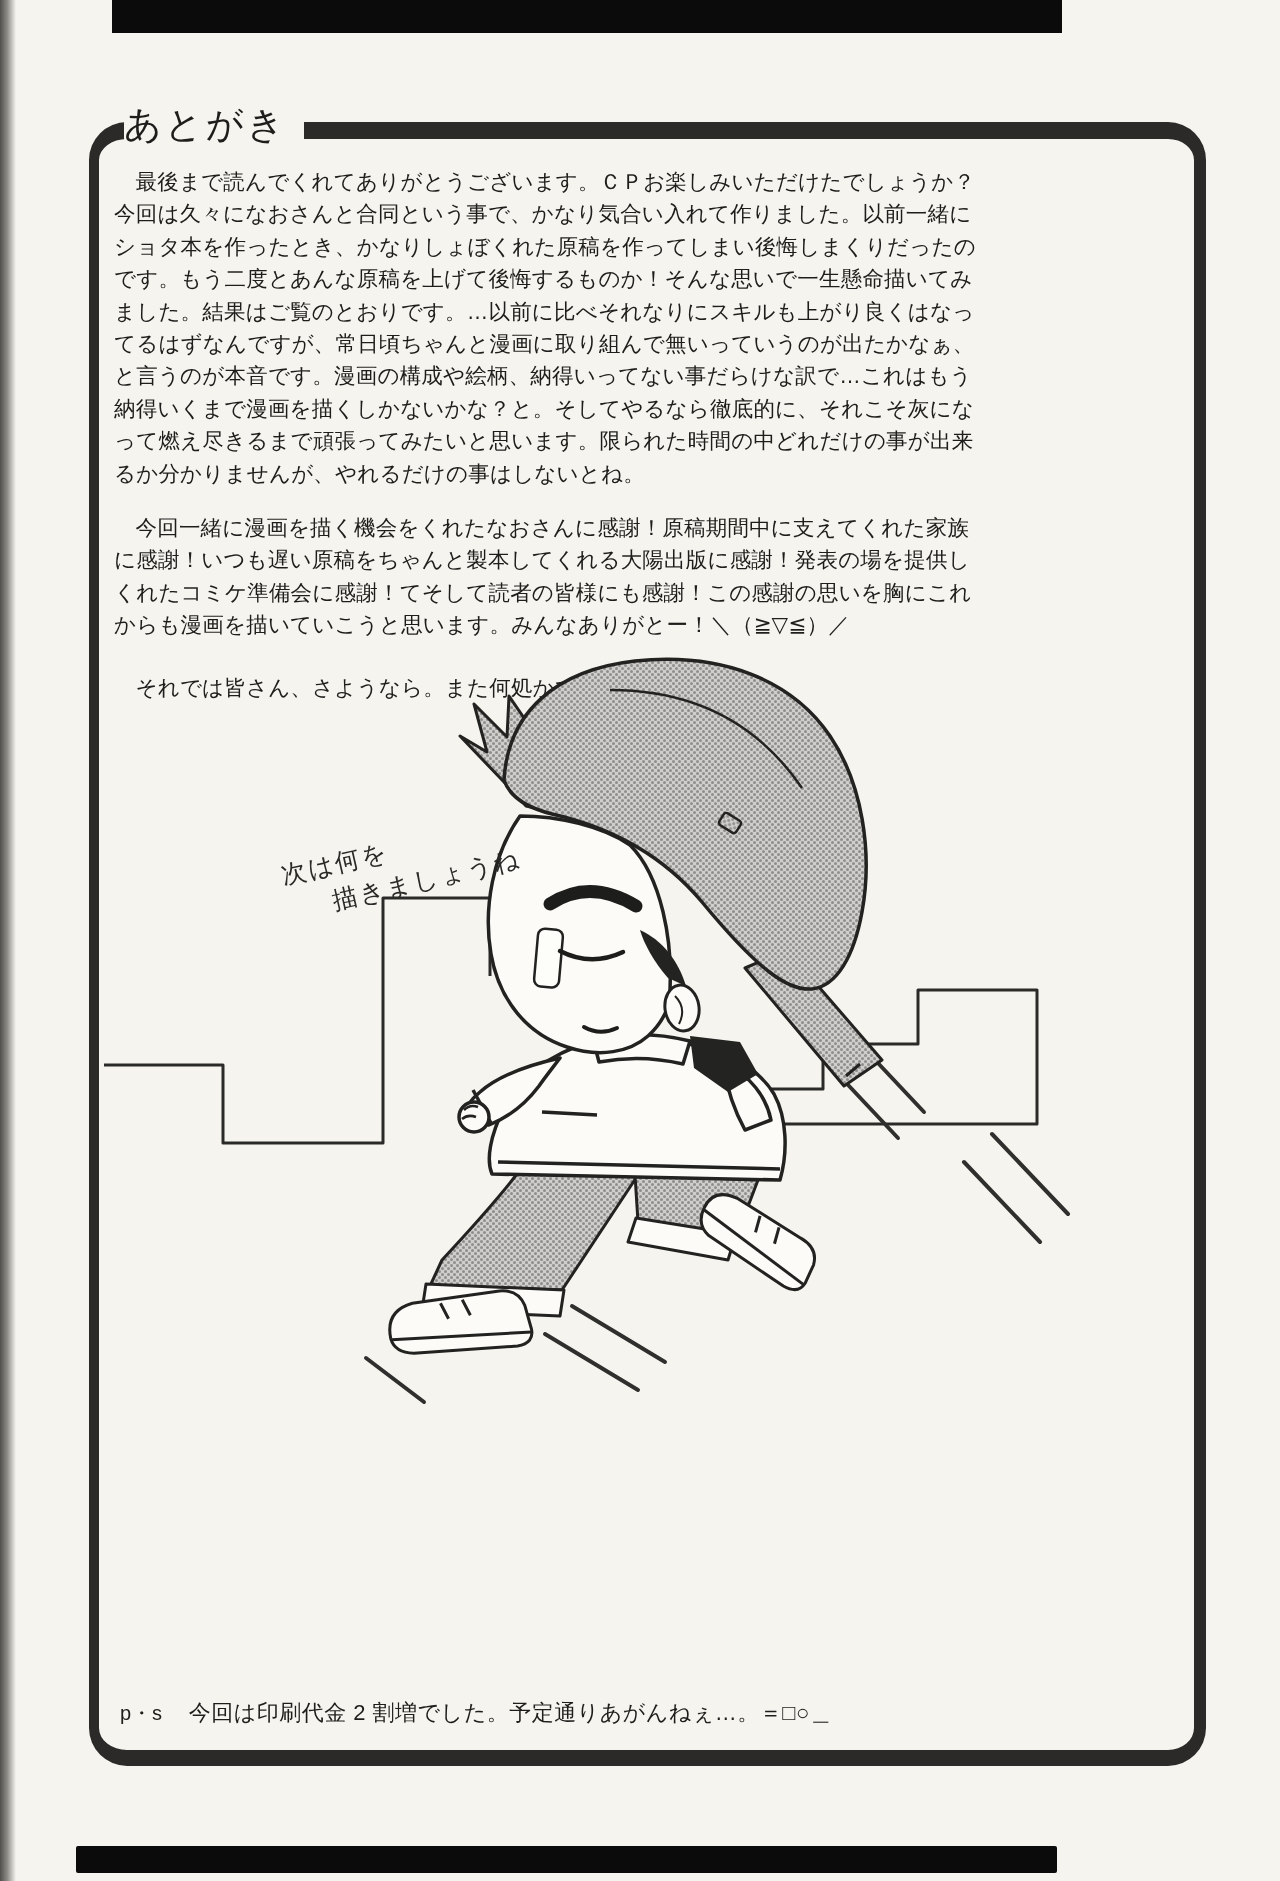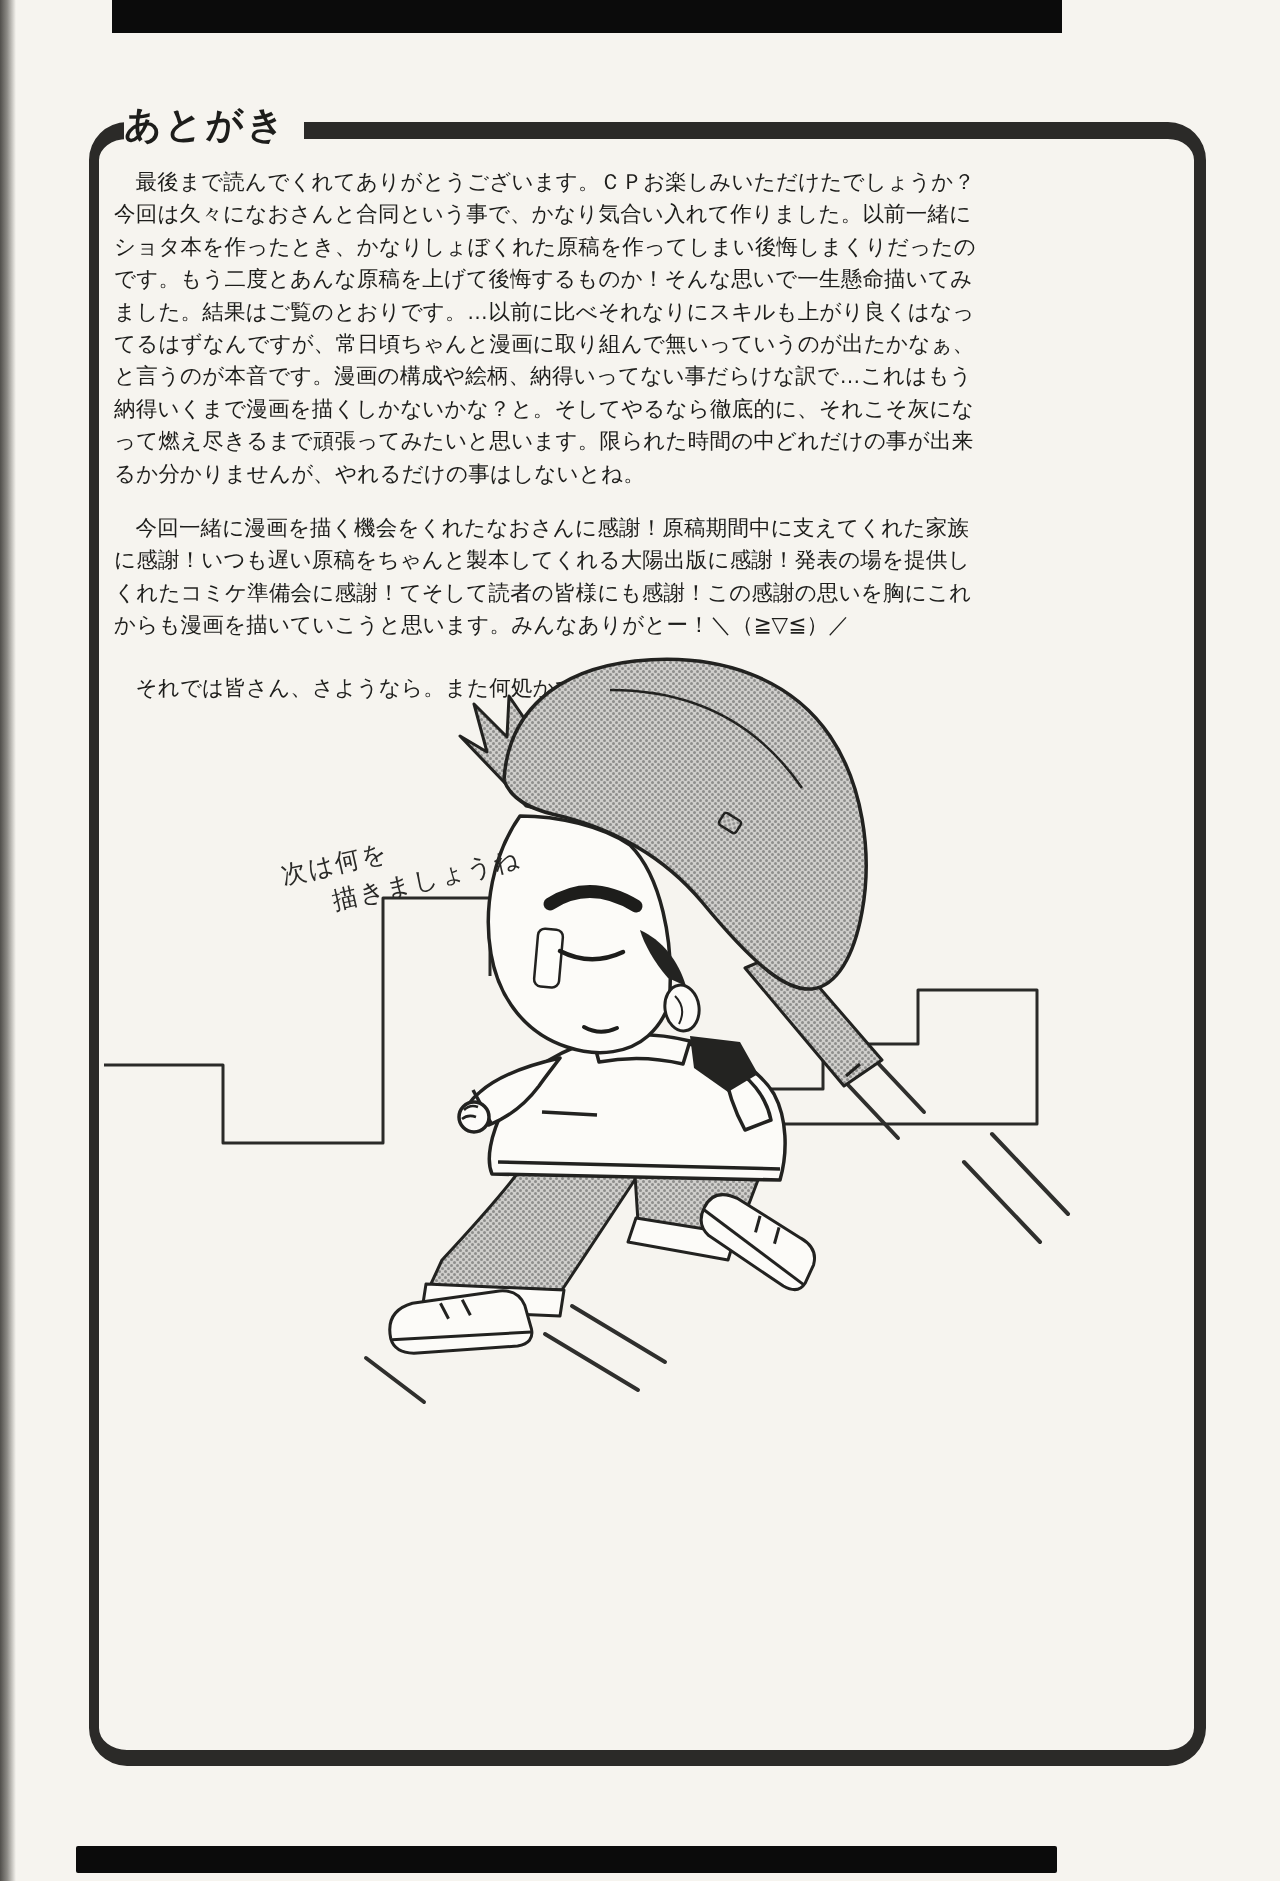"あとがき" .title { font-weight: 700 -> 400 }
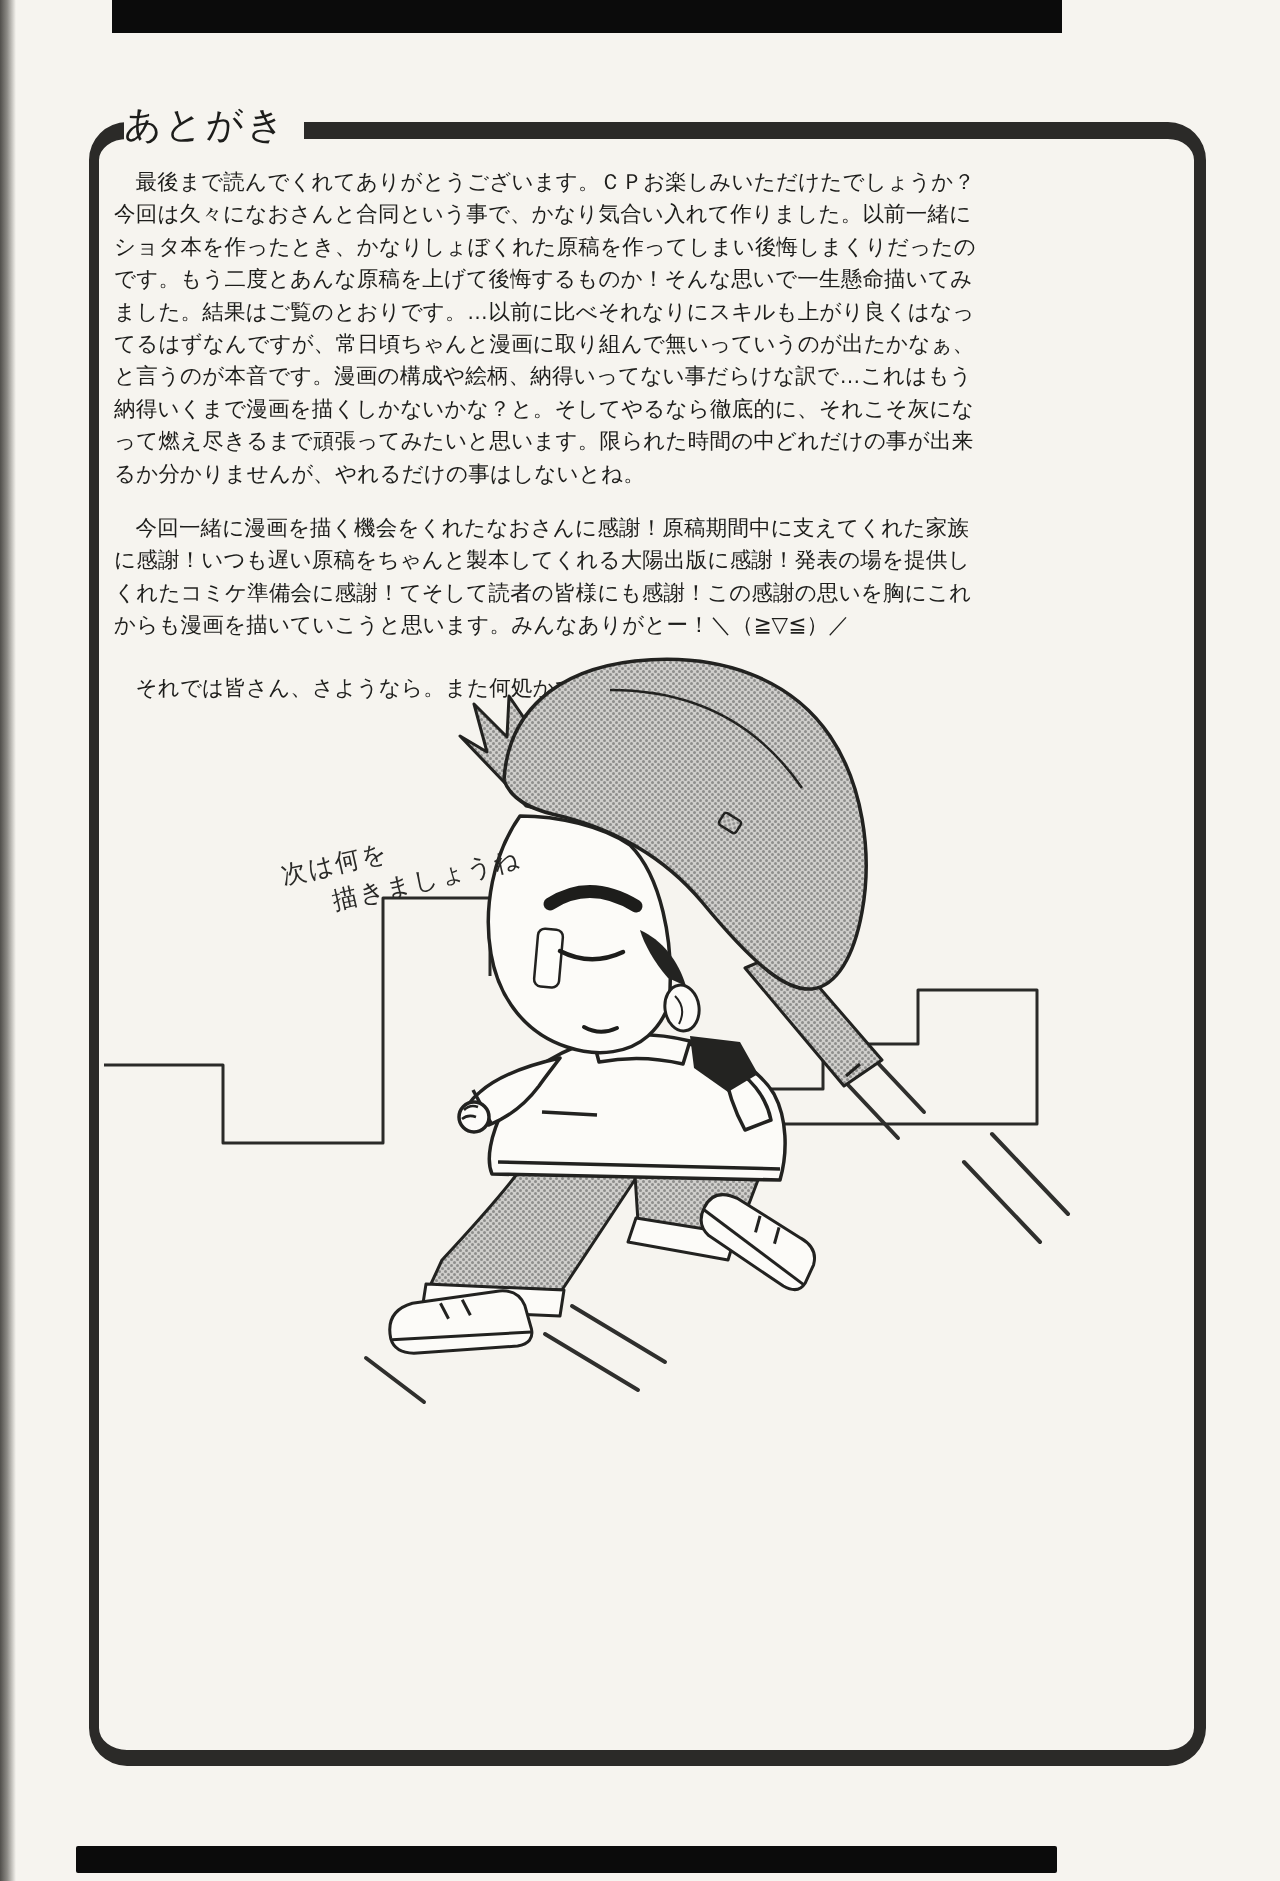"p・s" div.ps { html: none -> <div> <span>p・s</span> <span>今回は印刷代金 2 割増でした。予定通りあがんねぇ…。＝□○＿</span> </div> }
